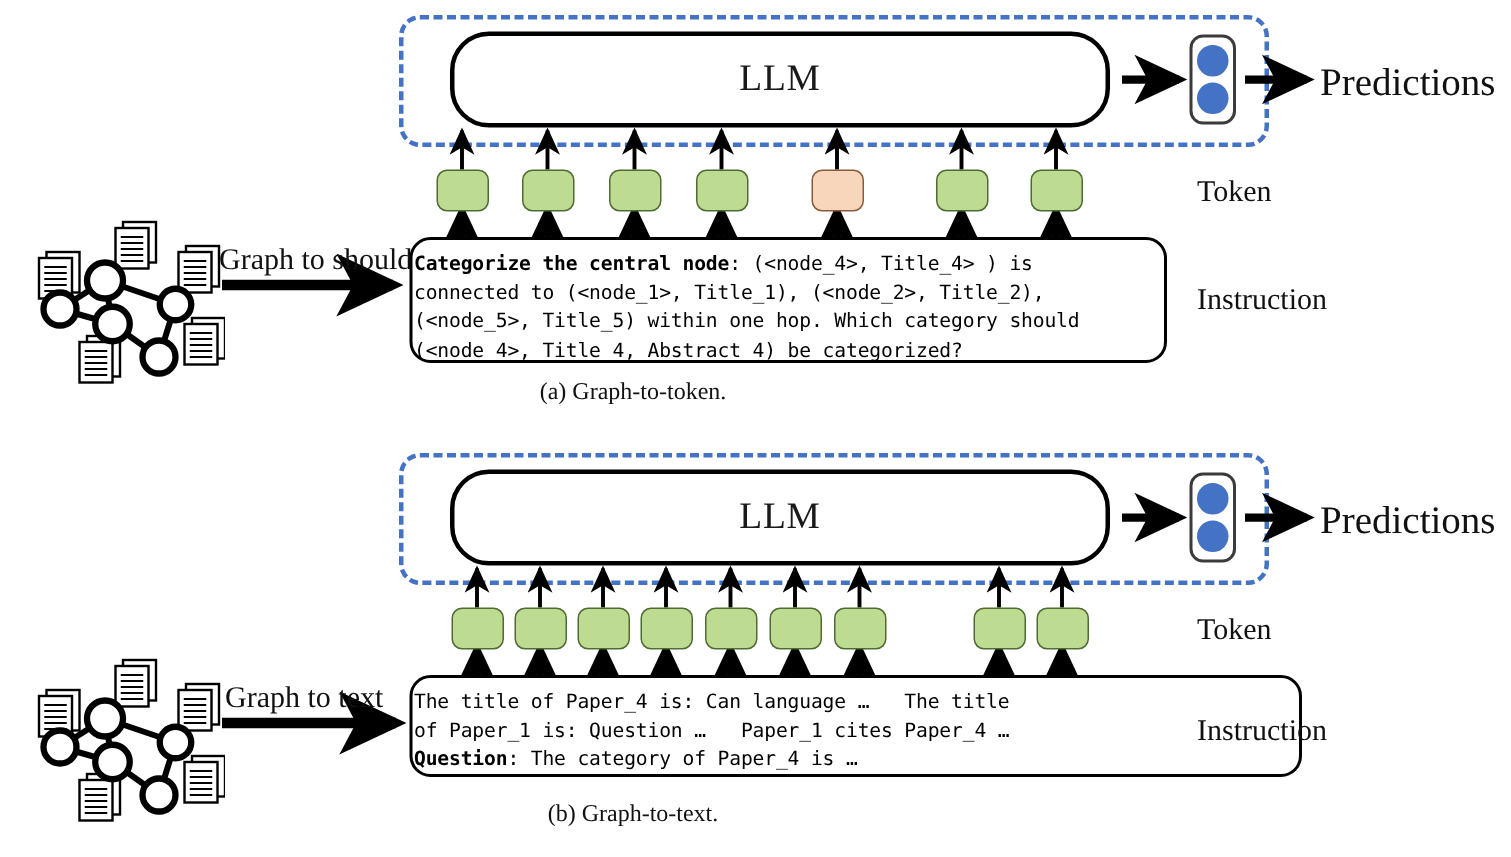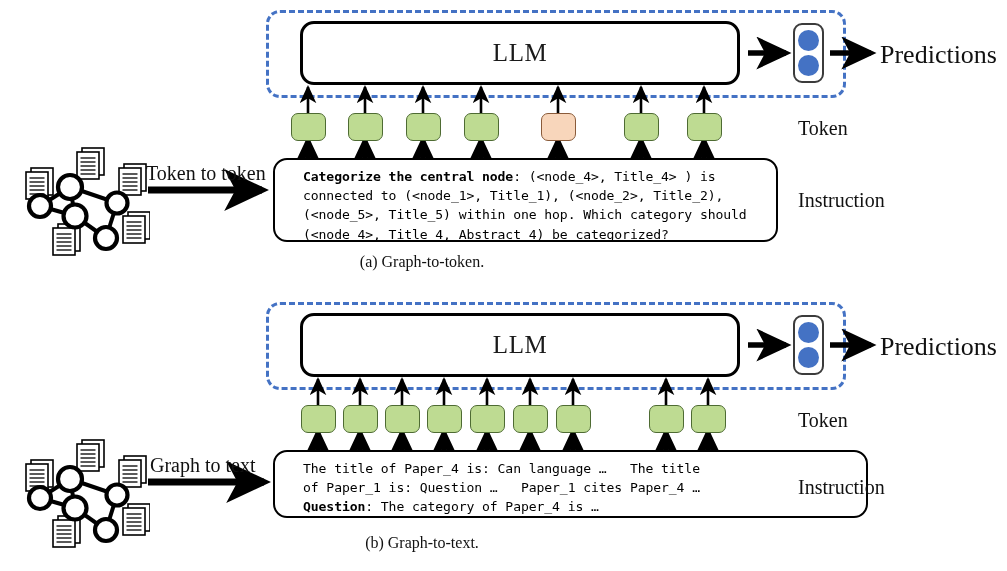"LLM" .llm-box { border-radius: 14px -> 26px }
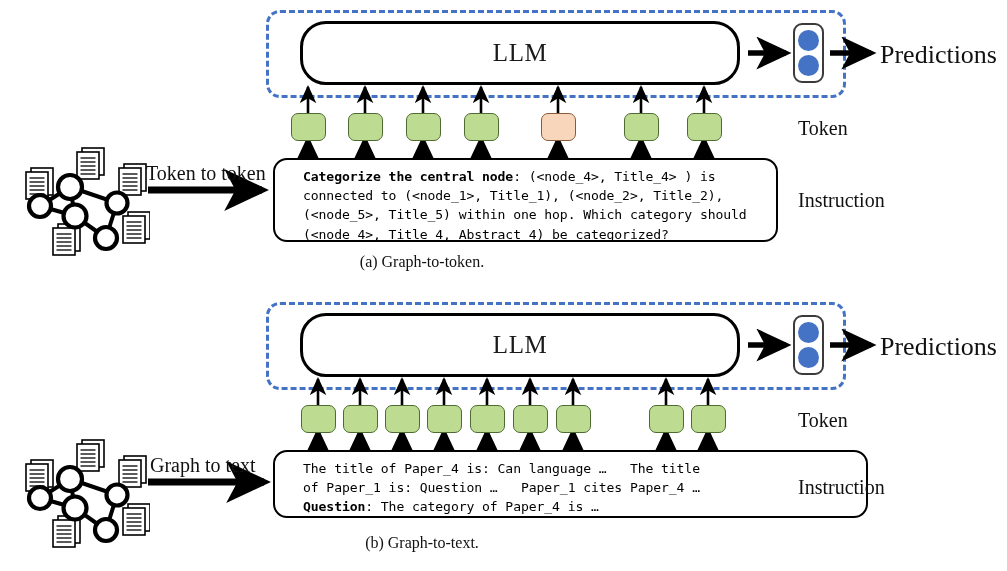"Token to token" span.convert-label { text: Token to token -> Graph to should }
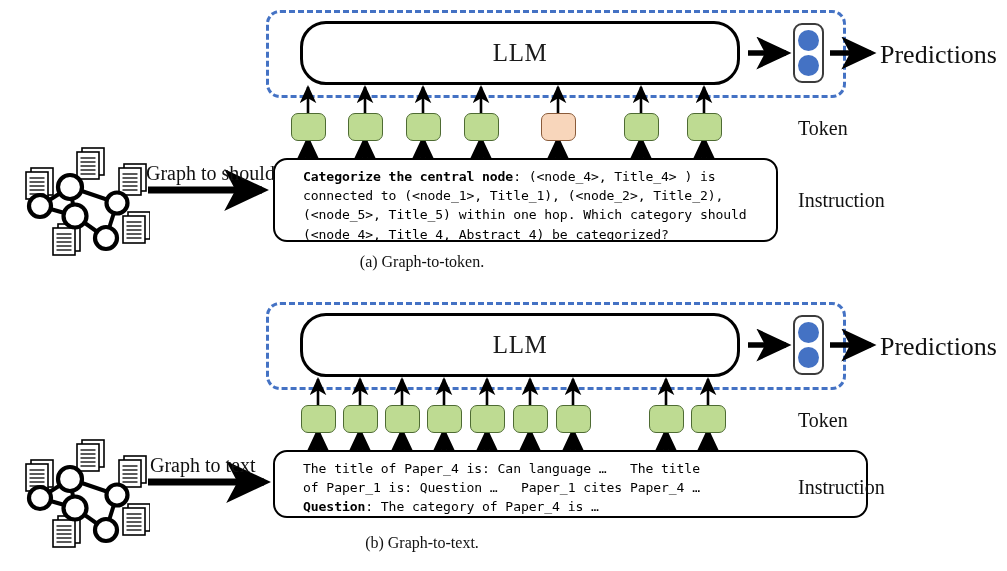"Categorize the central node: (<node_4>," .instruction-box { padding: 7px 28px -> 7px 1px }
